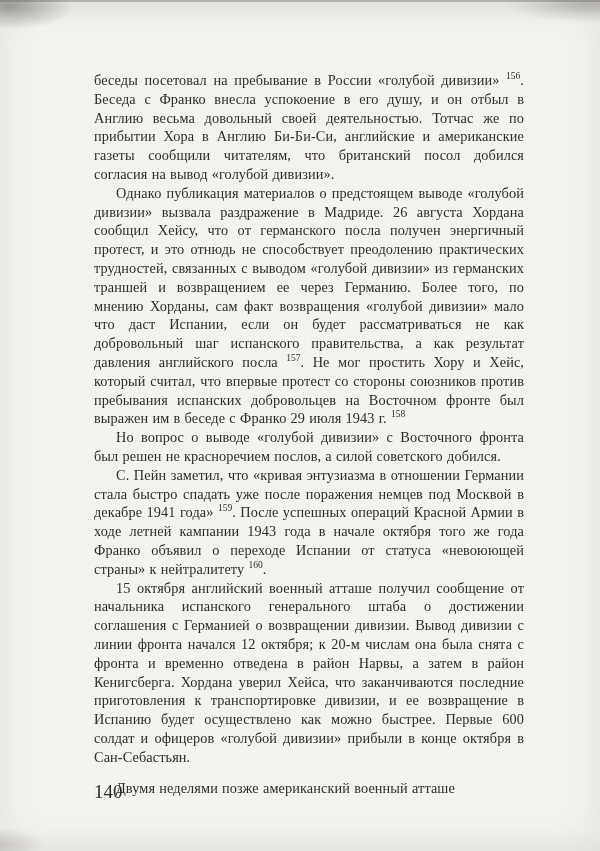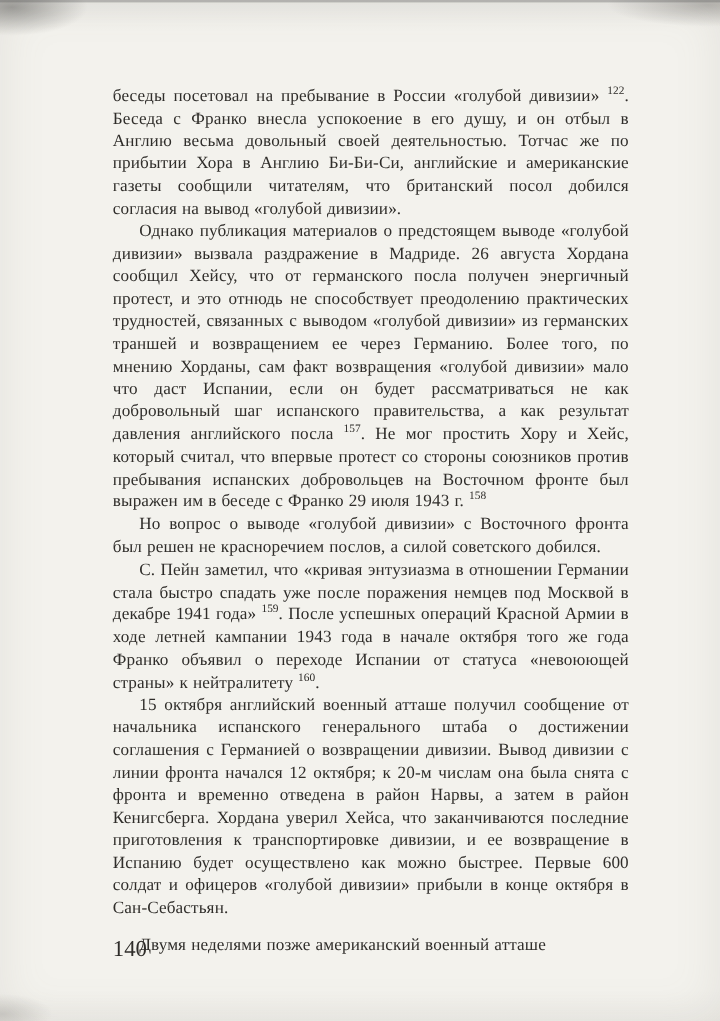"122" sup.footnote { text: 122 -> 156 }
